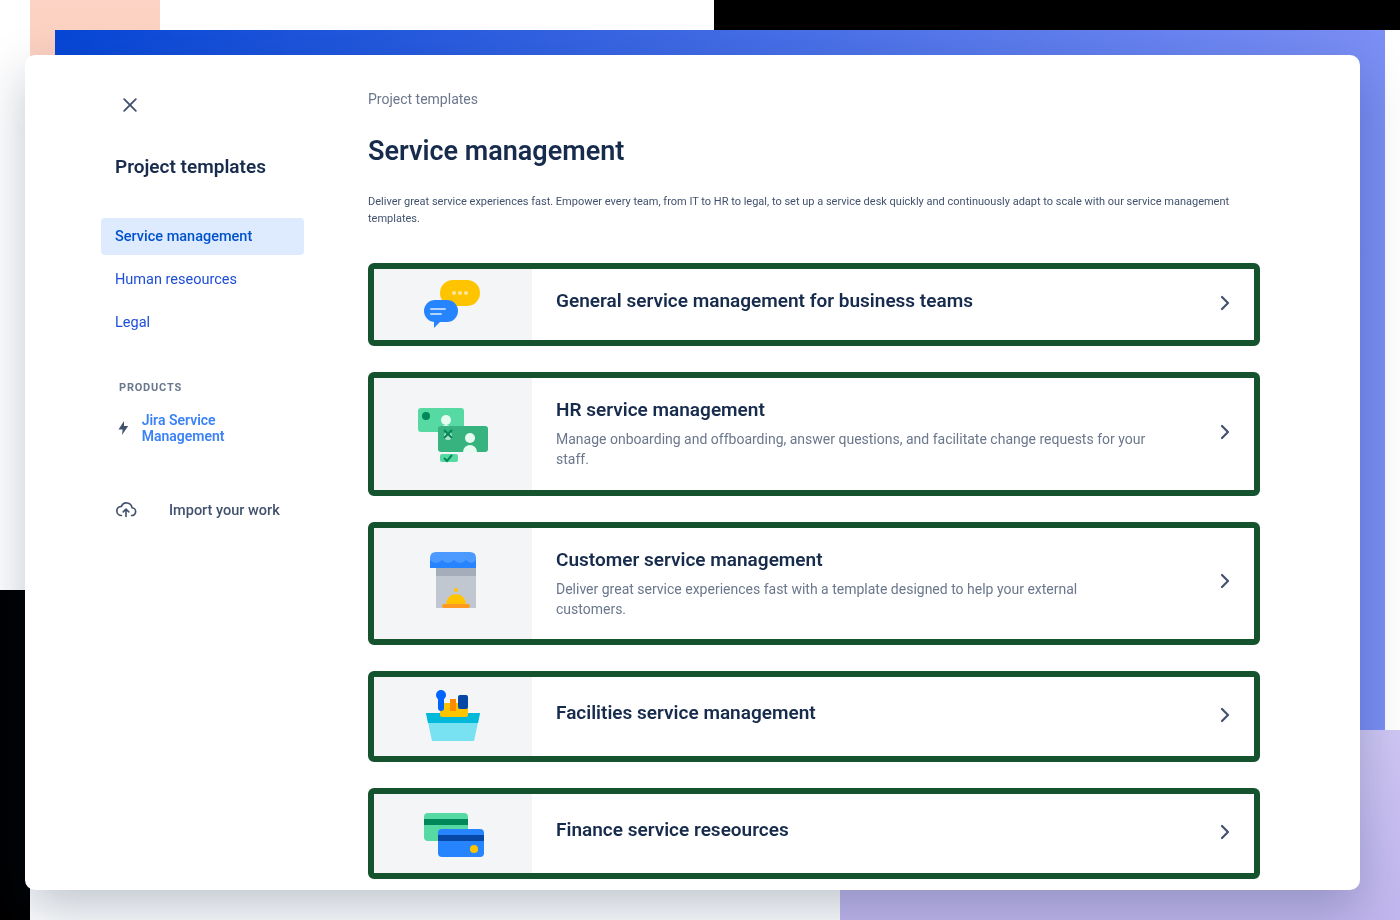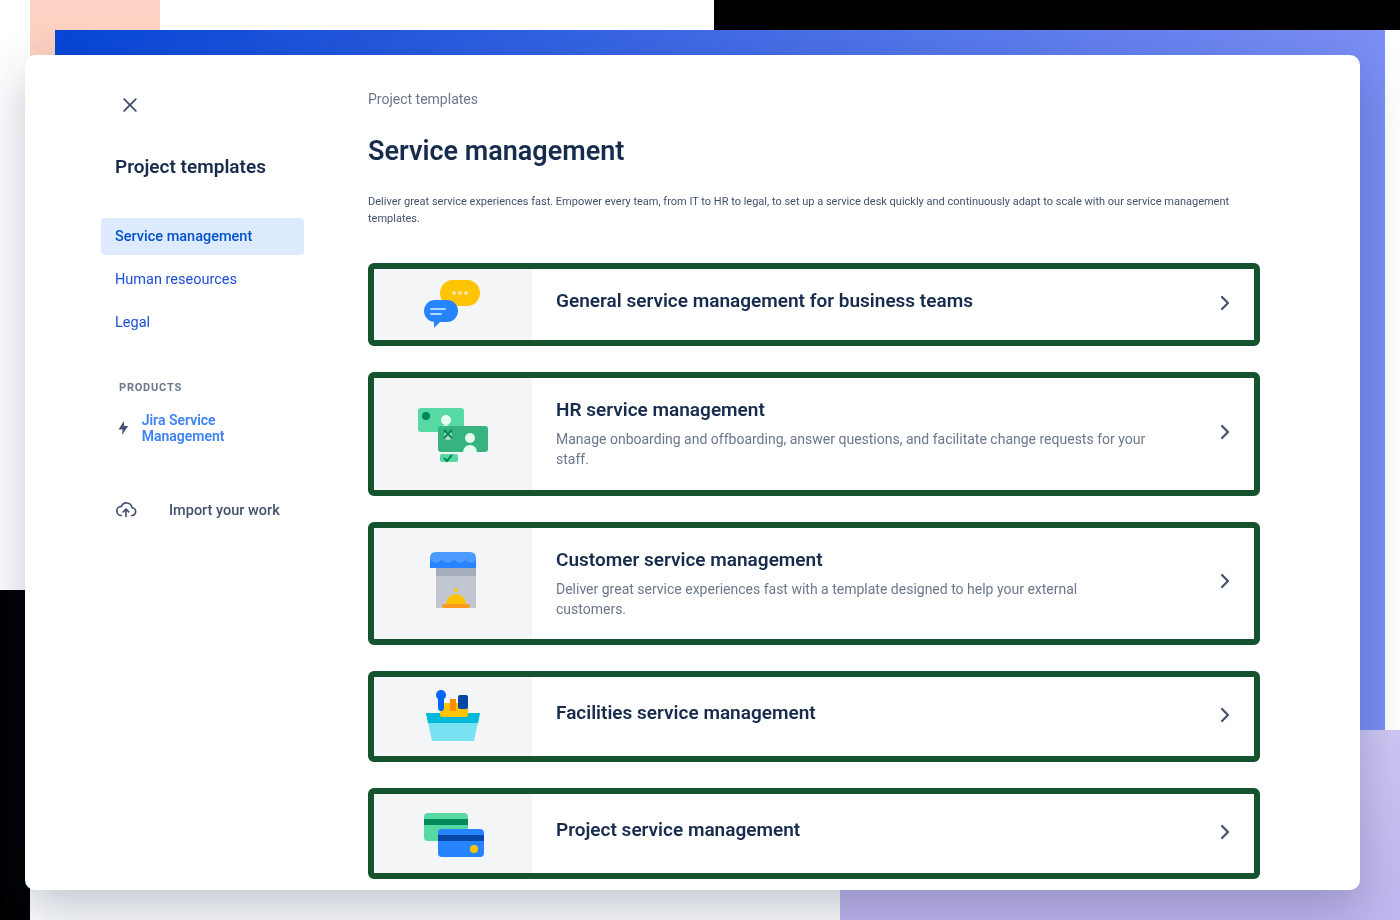"Project service management" div.card-title { text: Project service management -> Finance service reseources }
